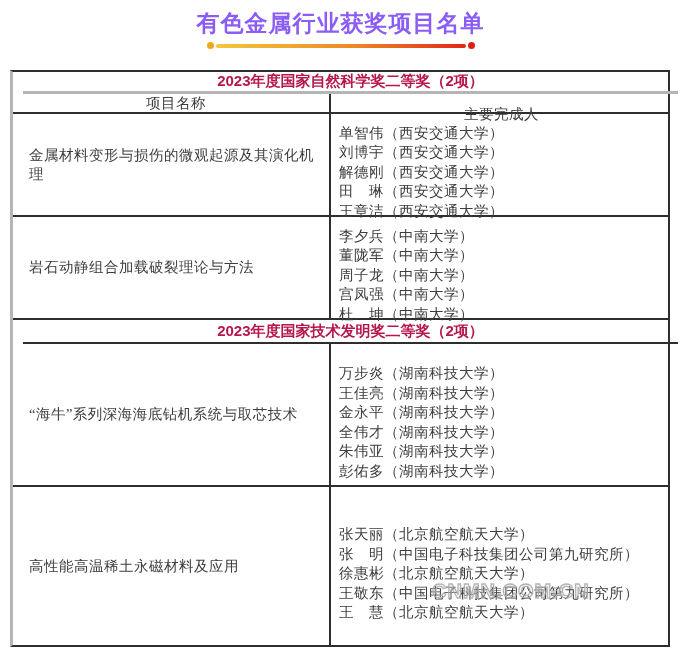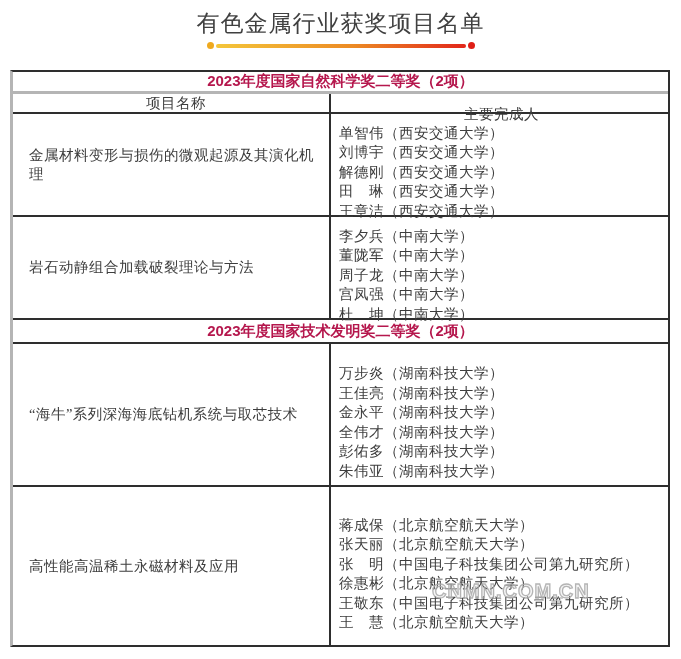"有色金属行业获奖项目名单" .page-title { color: #404040 -> #8b5cf6; font-weight: normal -> bold }
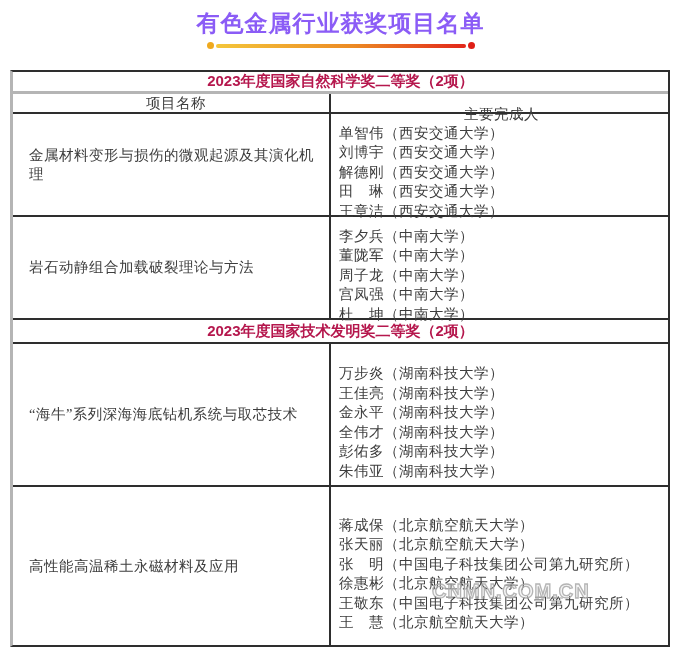"2023年度国家自然科学奖二等奖（2项）" .section-header { margin-left: none -> 10px }
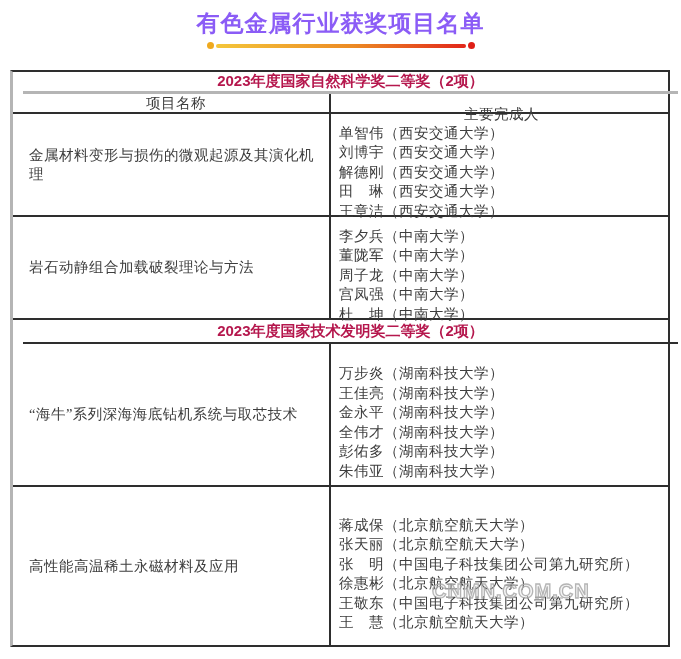"彭佑多（湖南科技大学）" div.person-line { order: before "朱伟亚（湖南科技大学）" -> after "朱伟亚（湖南科技大学）" }
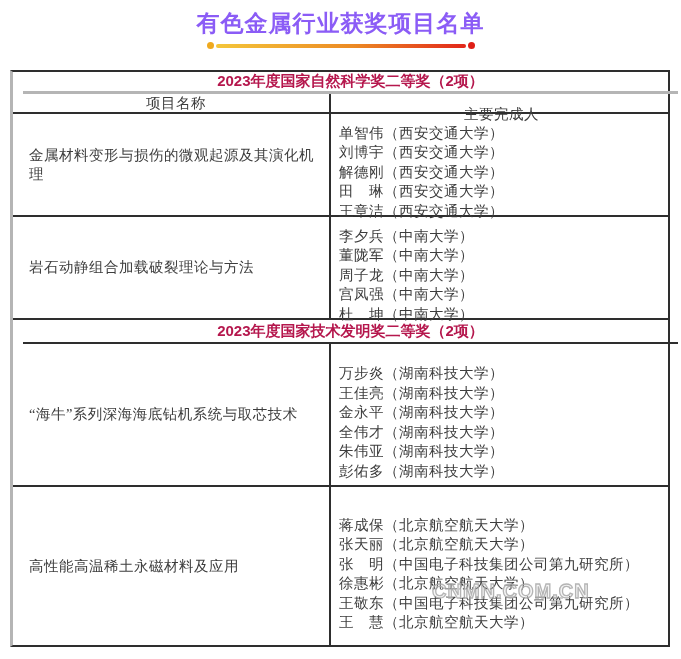"蒋成保（北京航空航天大学）" div.person-line { html: <div>蒋成保（北京航空航天大学）</div> -> none }
